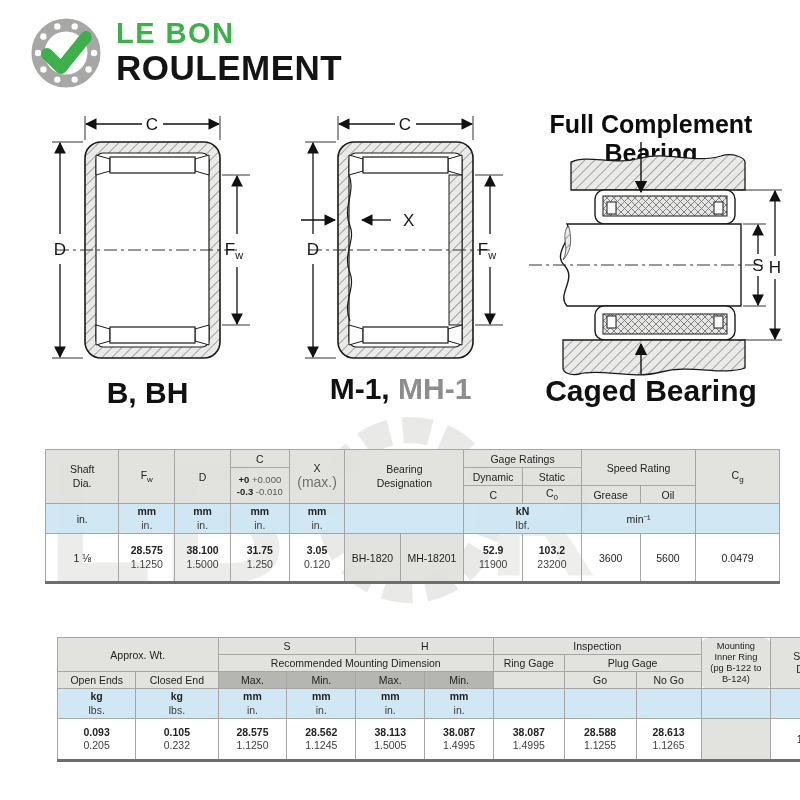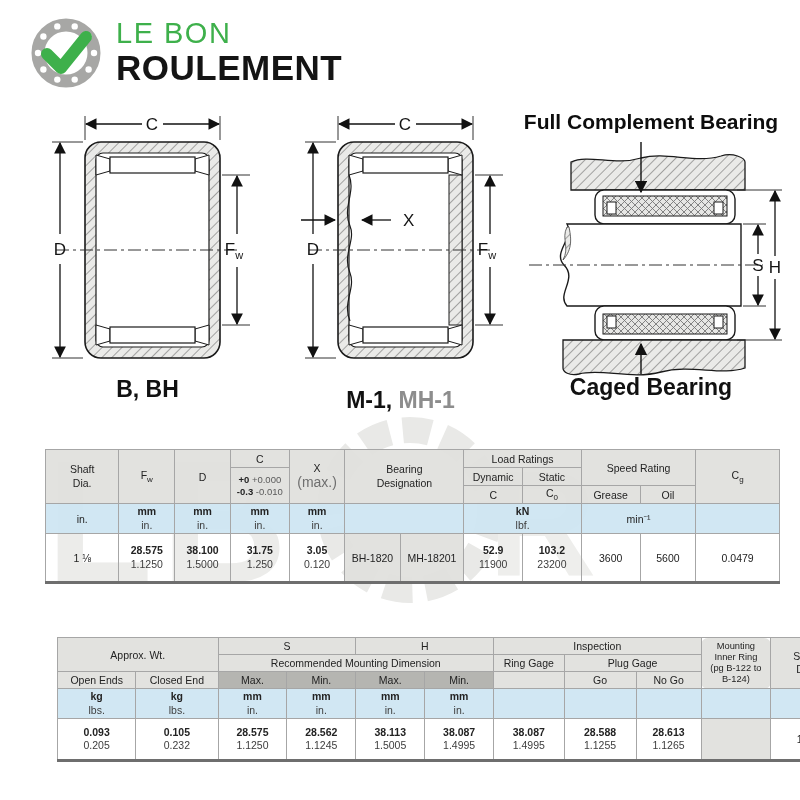"LE BON" #logo .l1 { font-weight: normal -> bold }
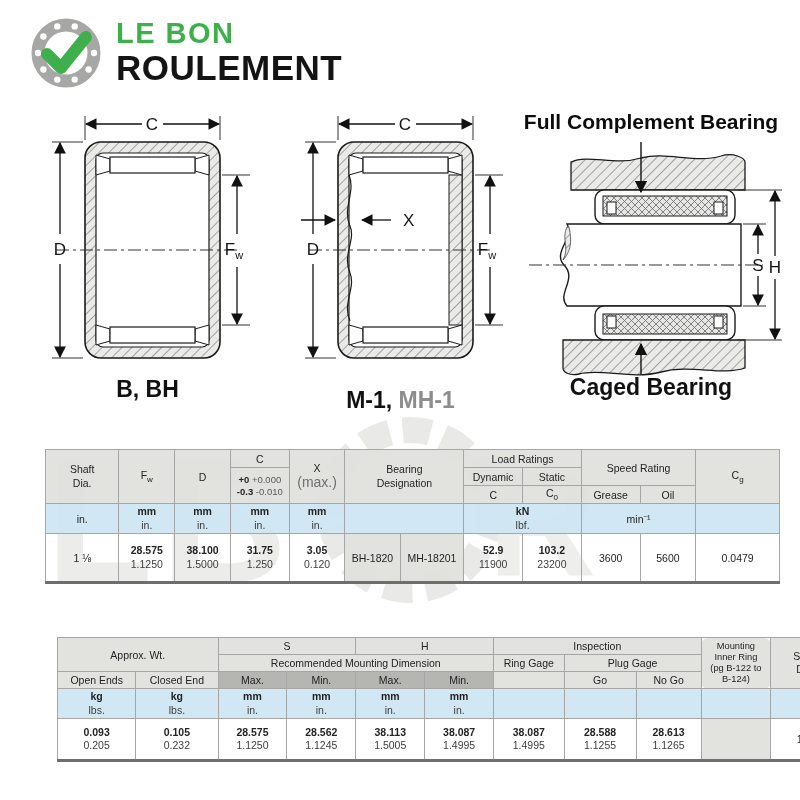"Full Complement Bearing" #cap-right-title { font-size: 21px -> 25px }
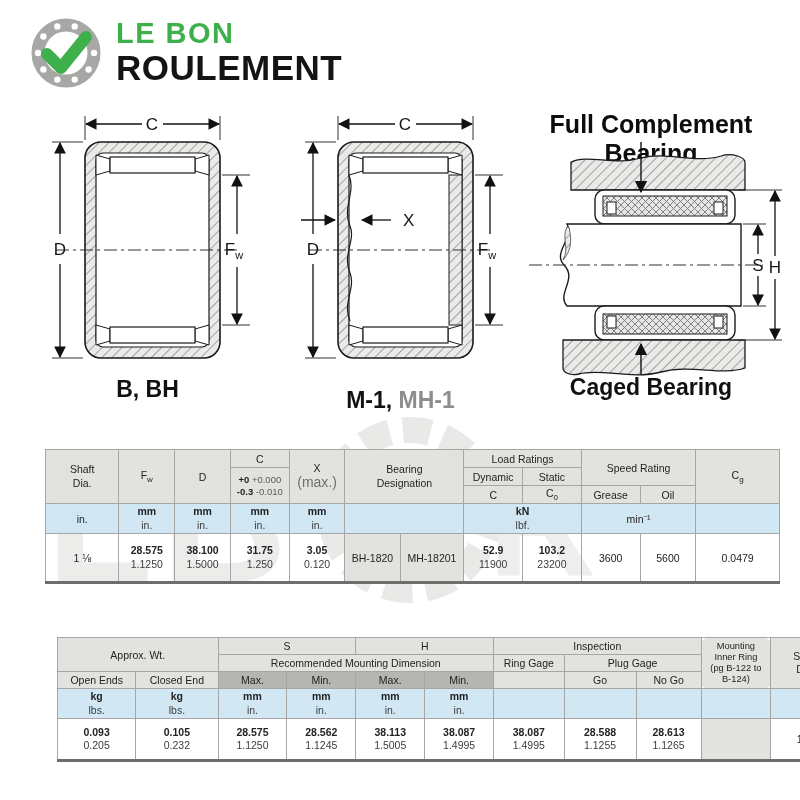"B, BH" .cap { font-size: 23px -> 30px }
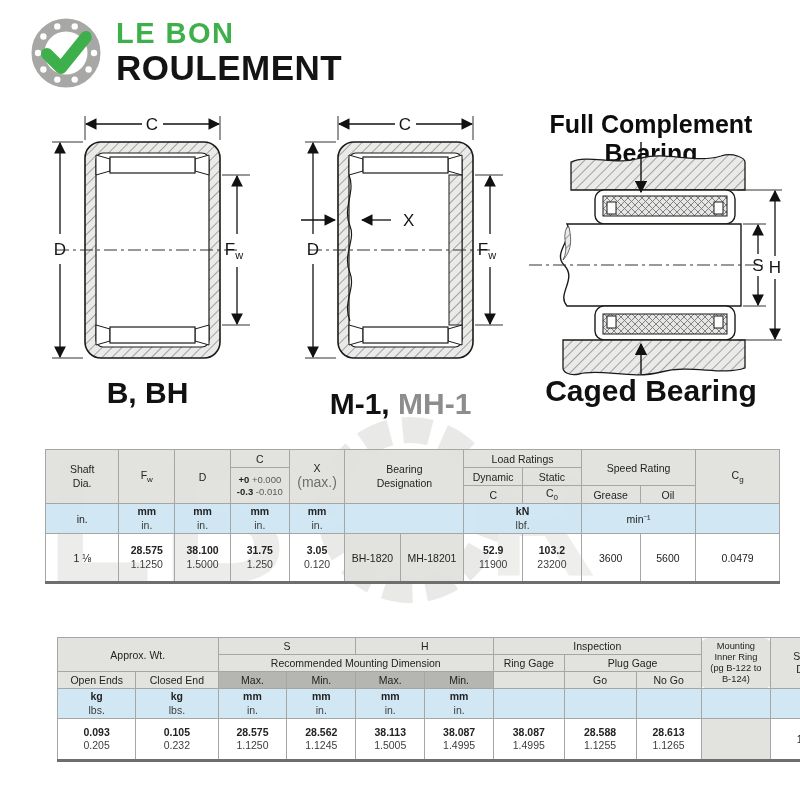"M-1, MH-1" div.cap { top: 387px -> 372px }
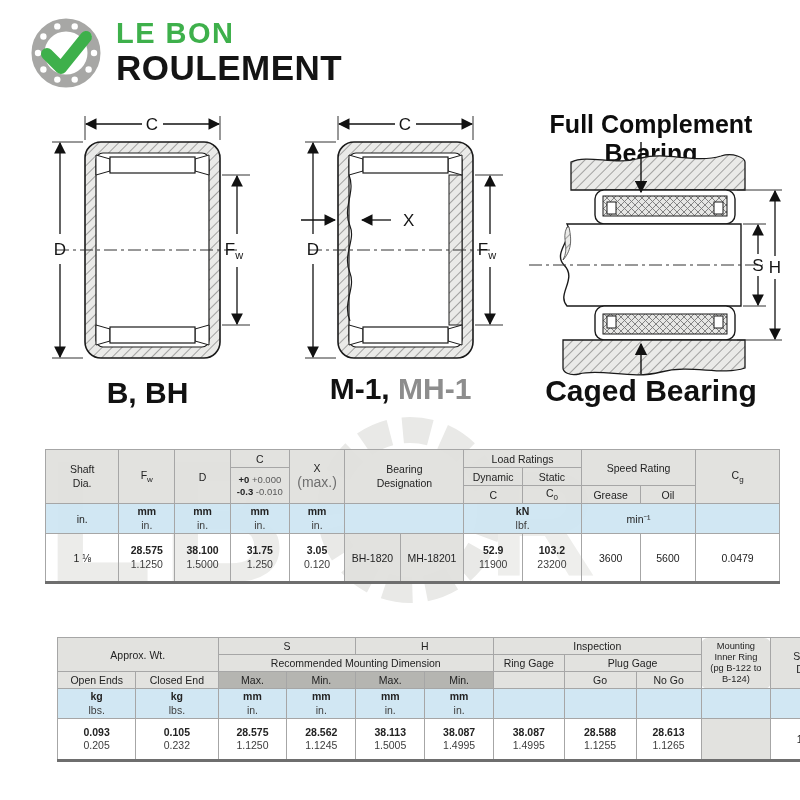"Load Ratings" th.hg { text: Load -> Gage }
